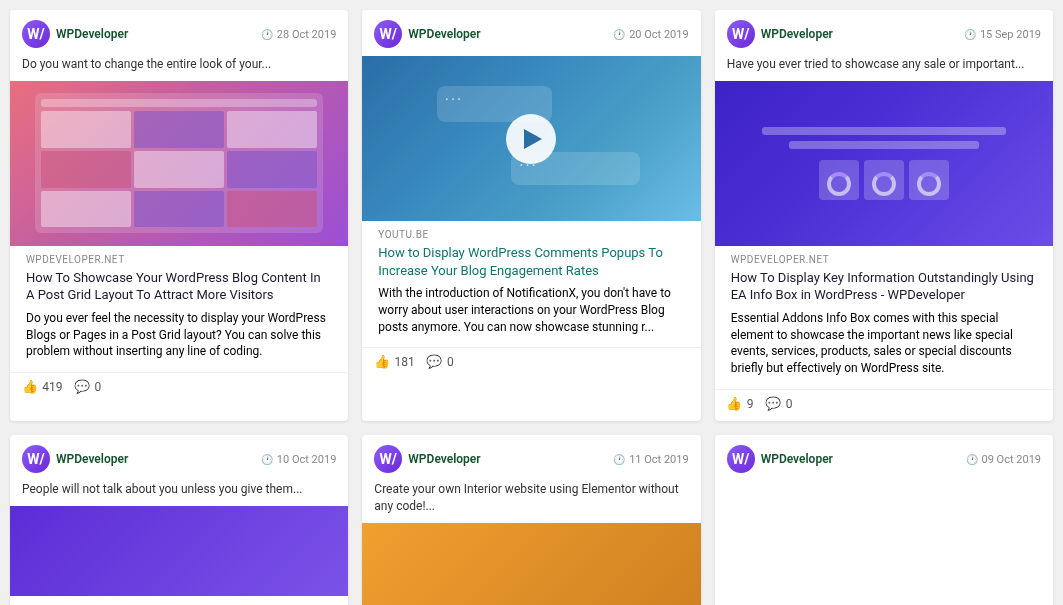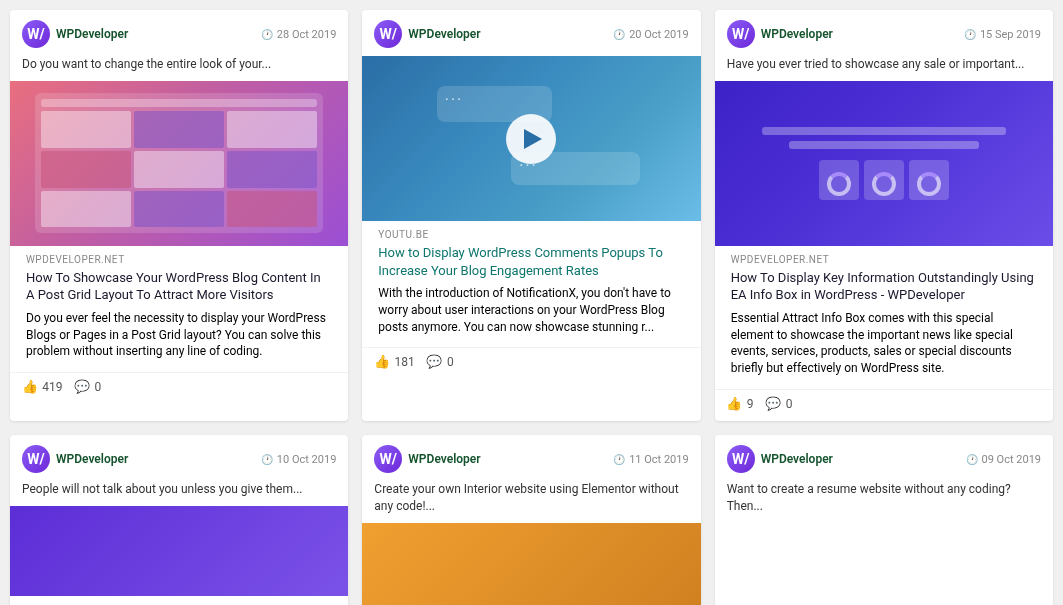"Essential Attract Info Box comes" div.card-description { text: Attract -> Addons }
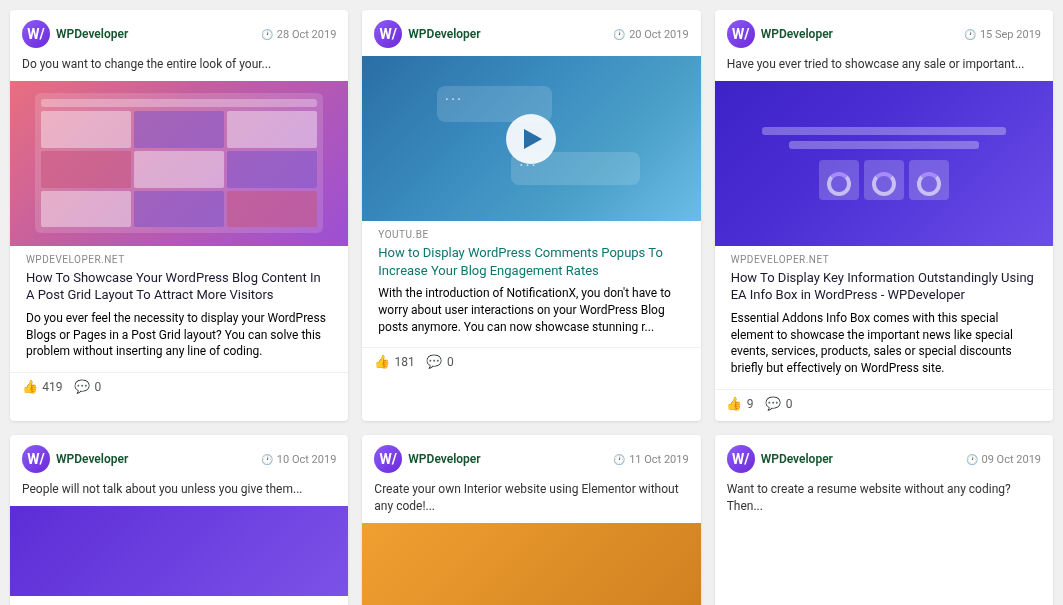"Want to create a resume" div.card-preview-text { html: <div>Want to create a resume website without any coding? Then...</div> -> none }
